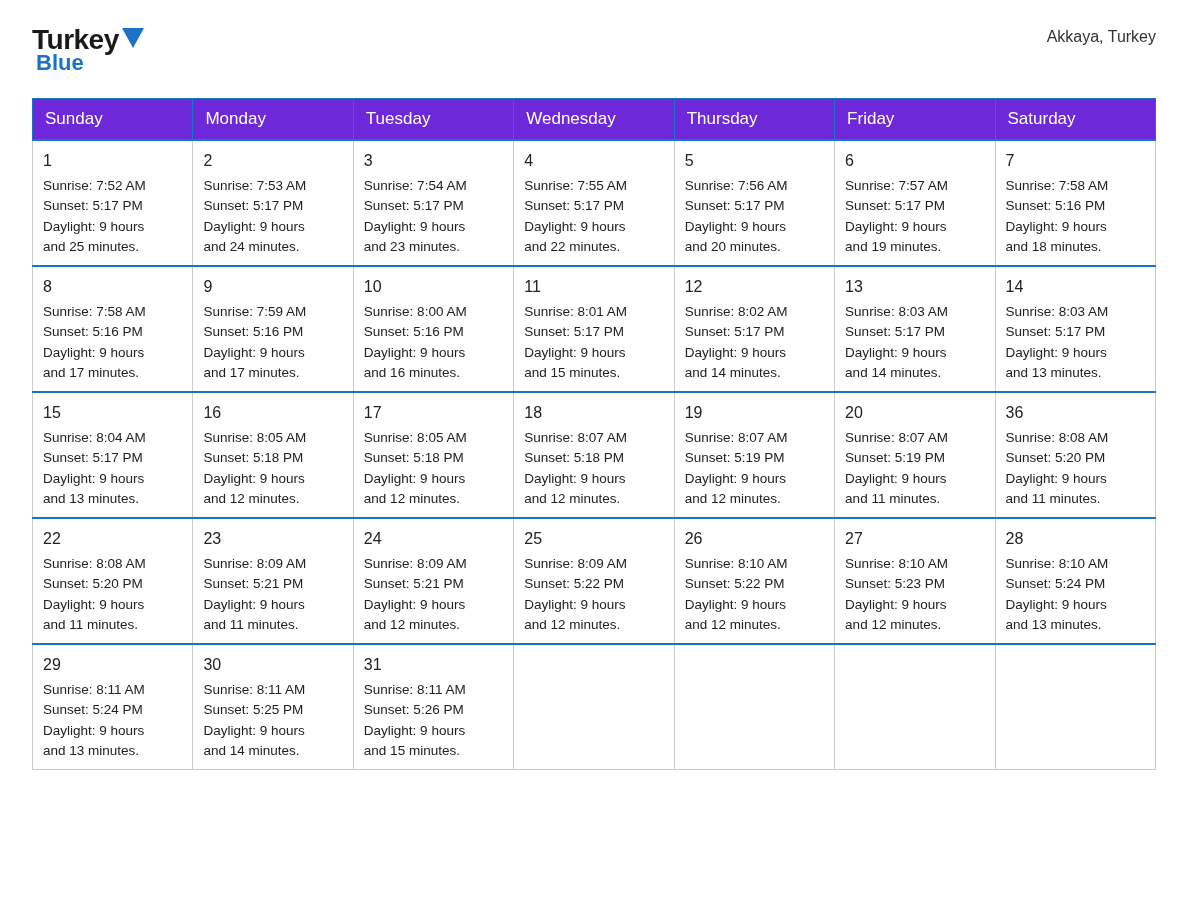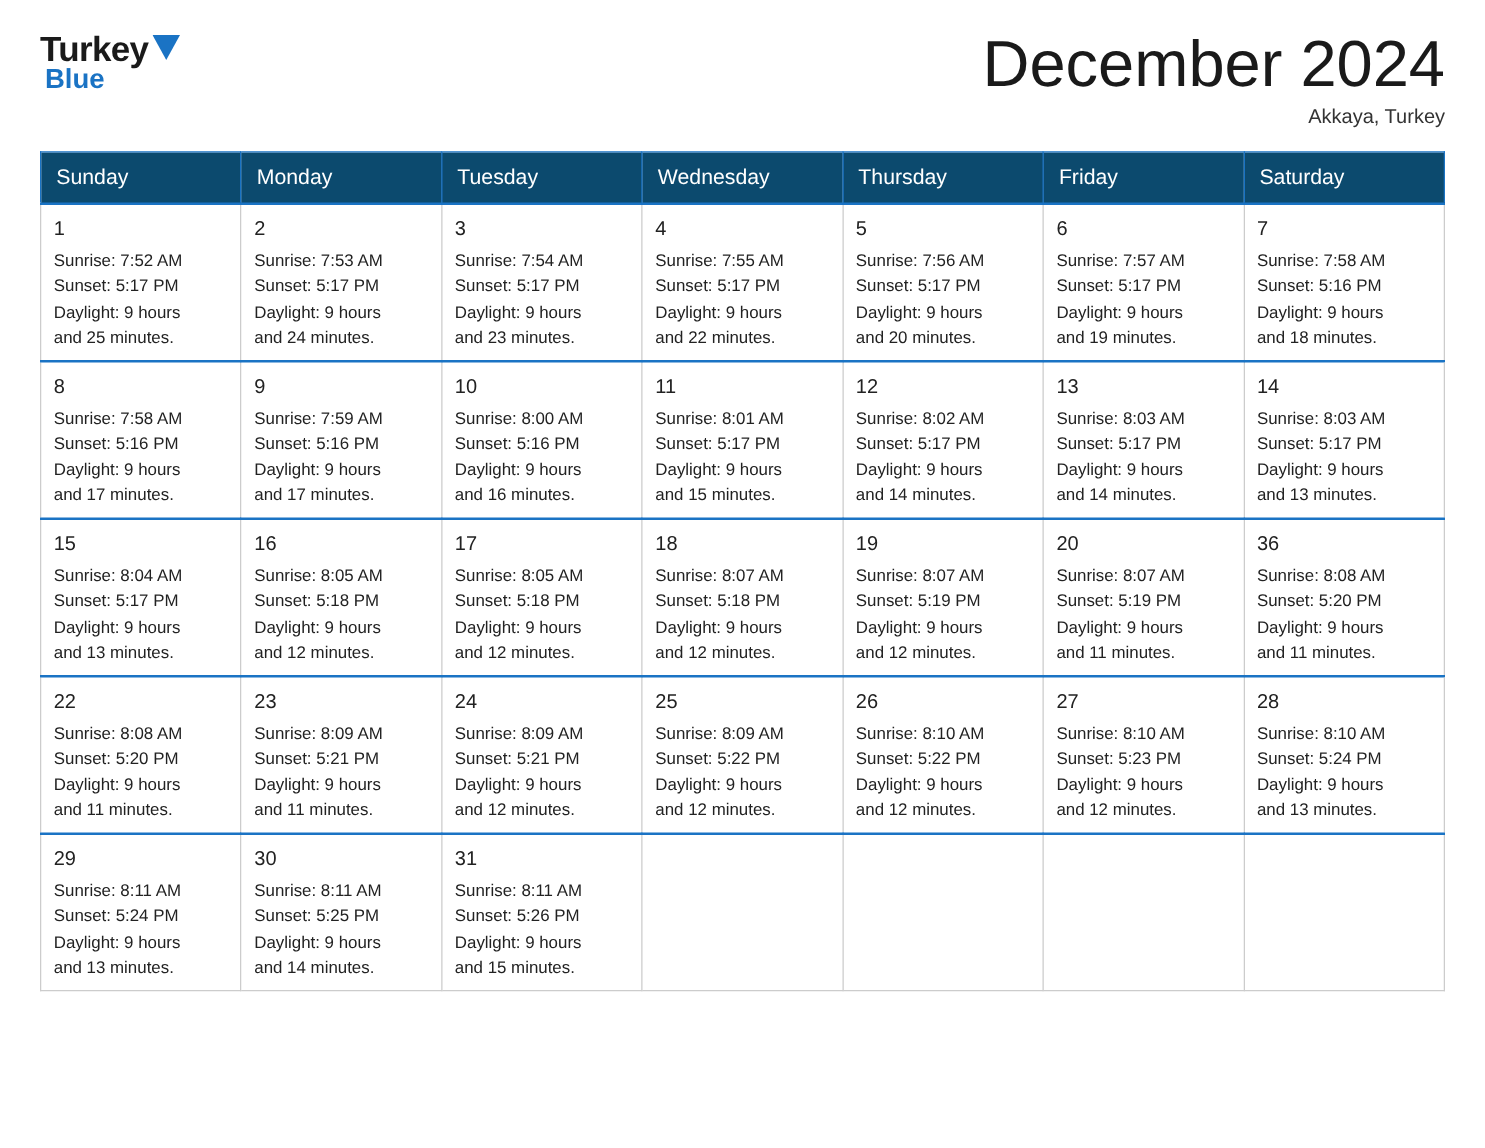"December 2024" div.month-title { html: <div>December 2024</div> -> none }
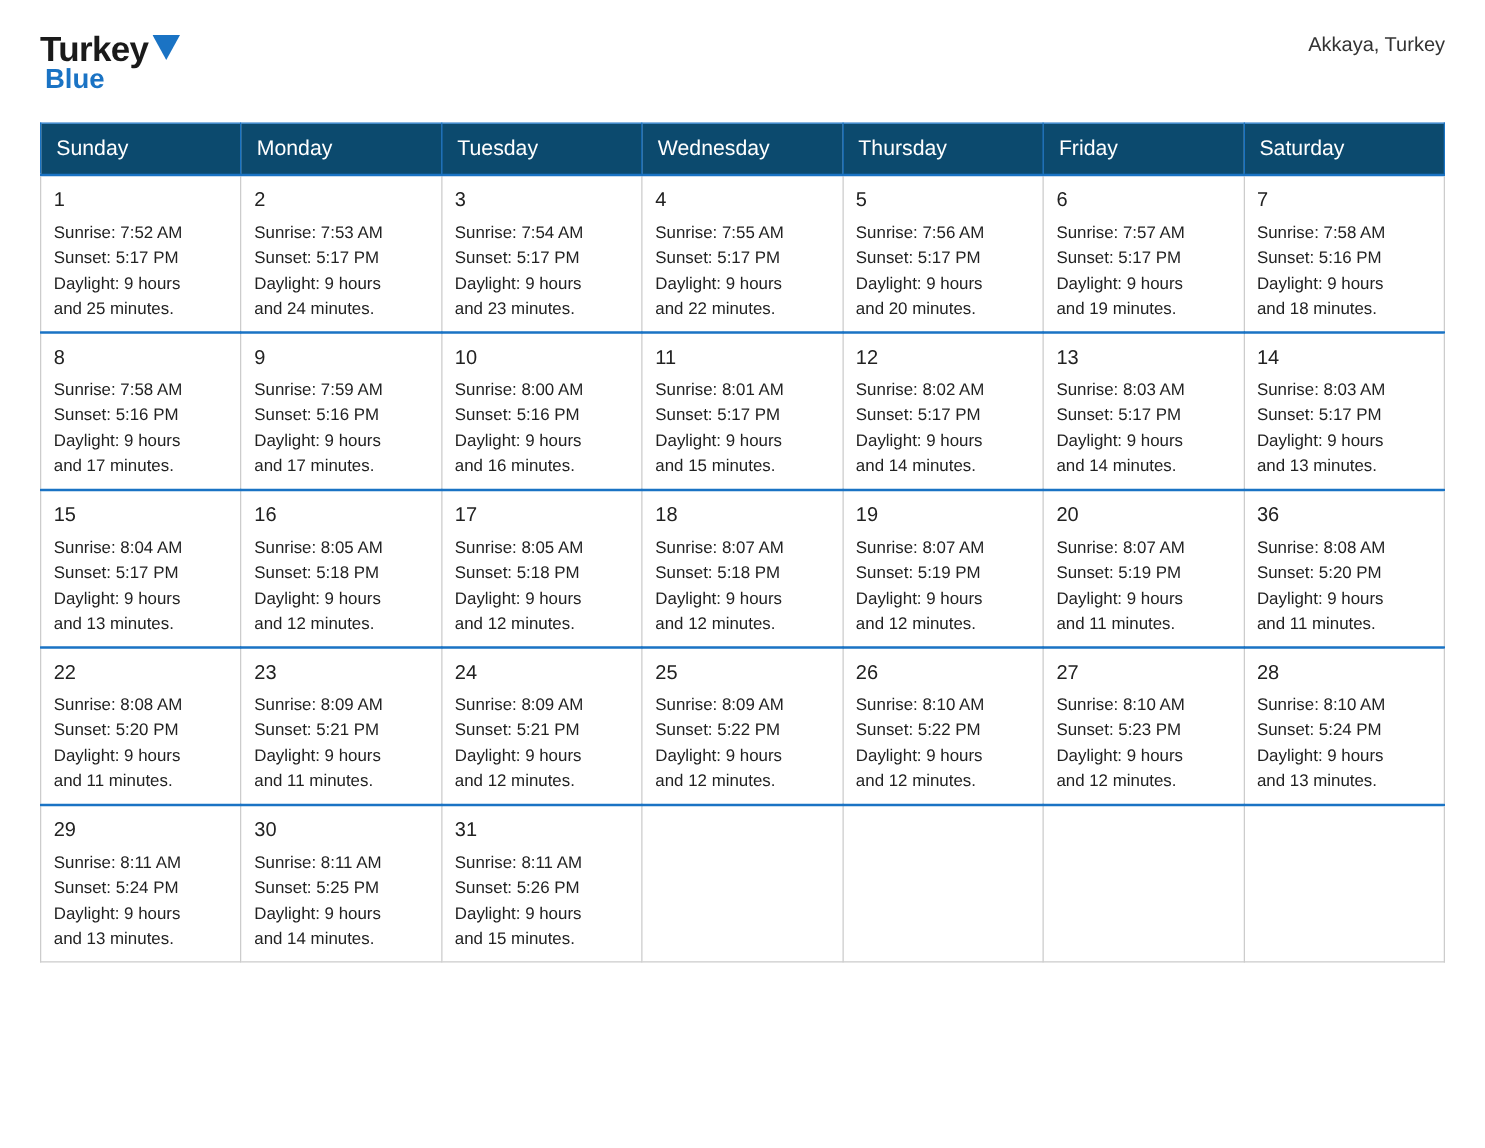"Sunday" .calendar th { background: #0c4a6e -> #6d28d9 }
